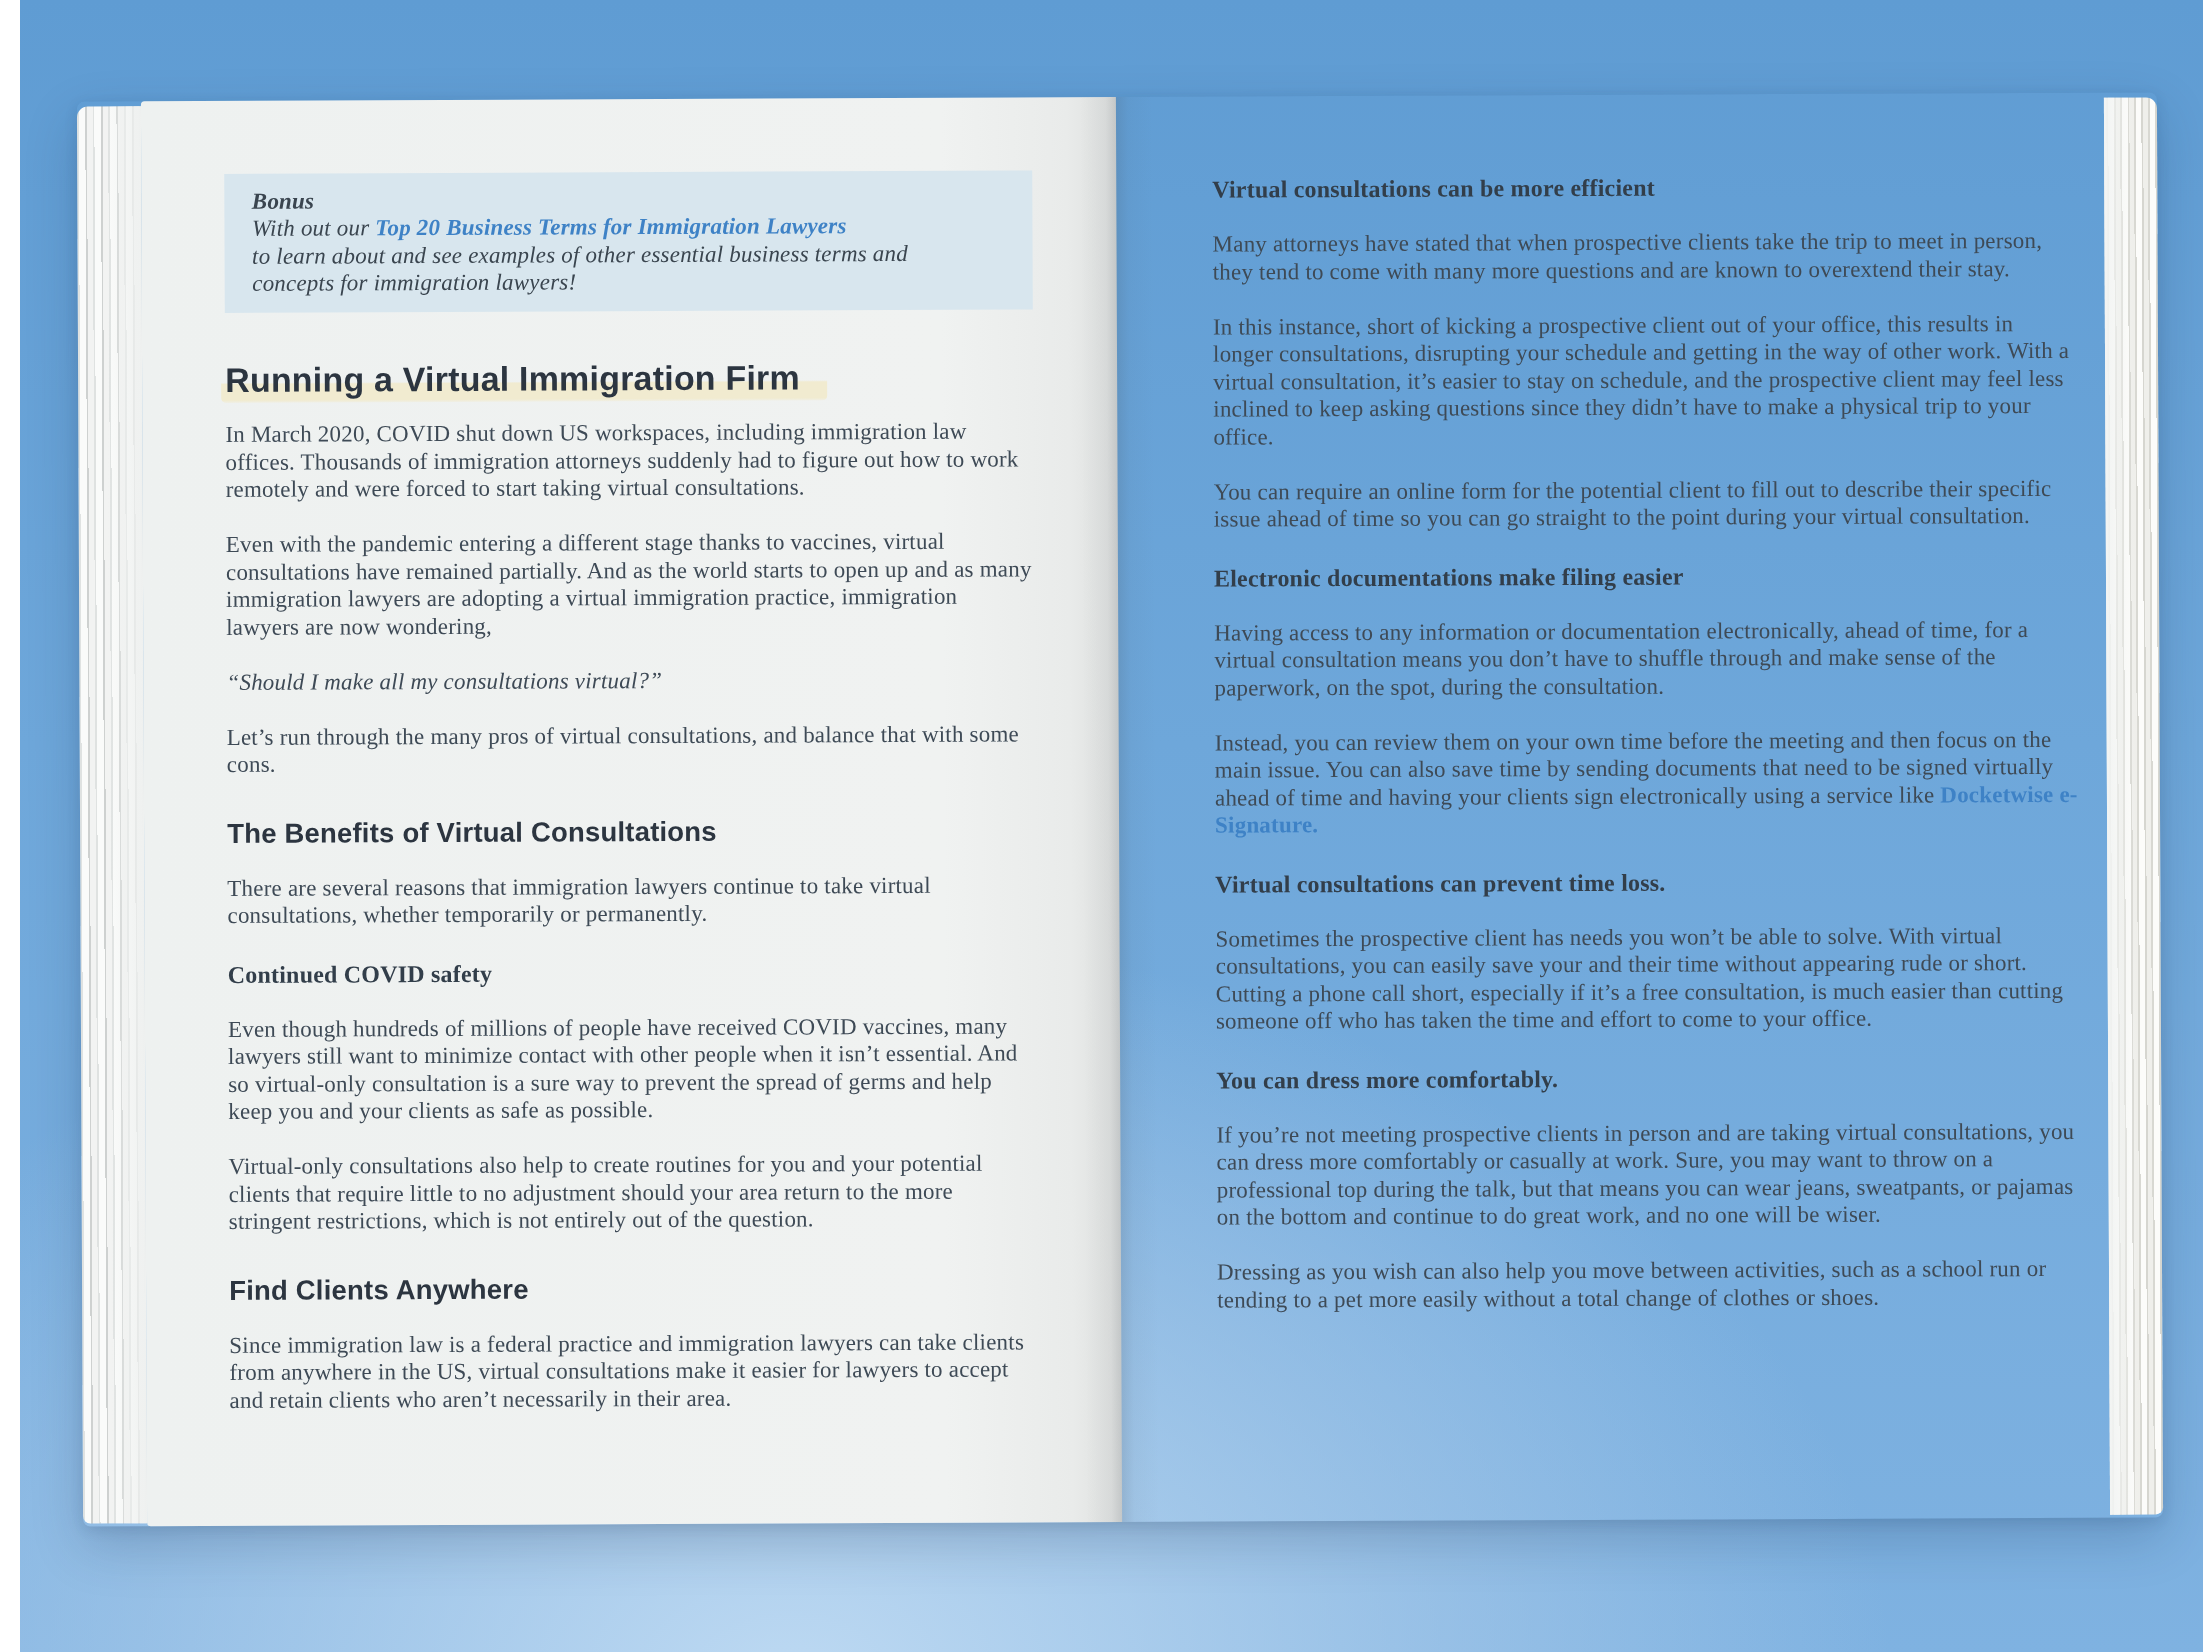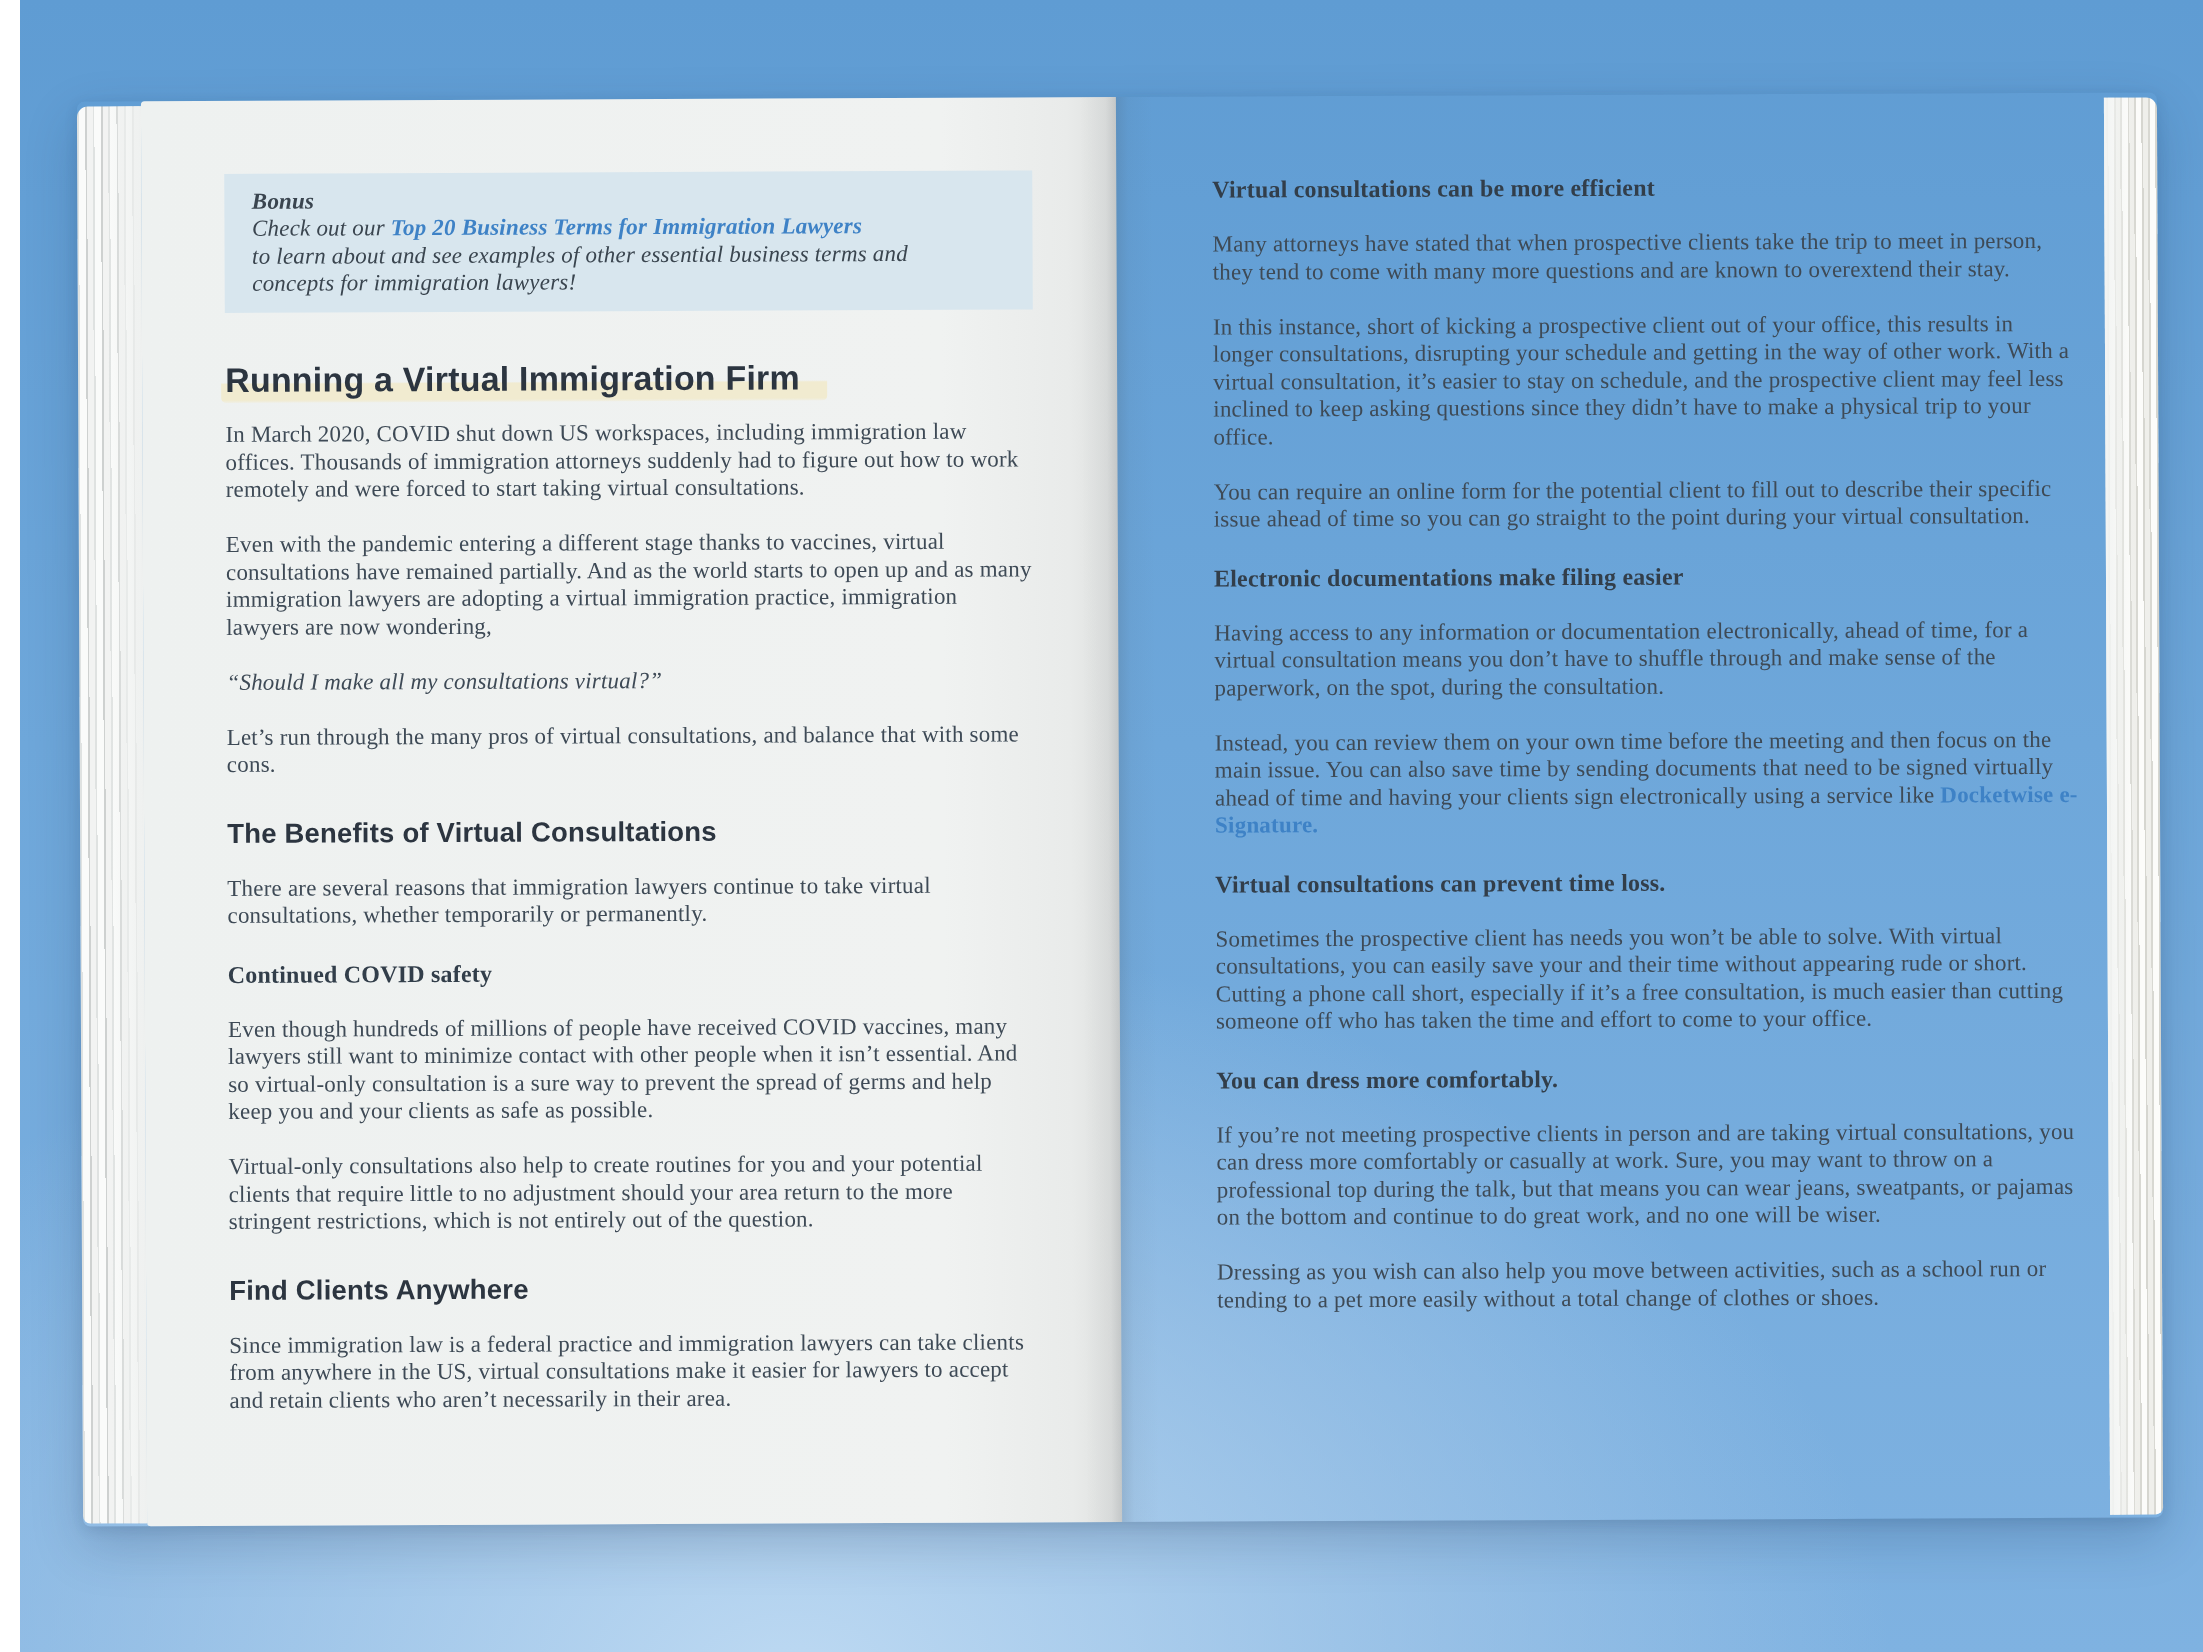"Check out our" span { text: Check -> With }
